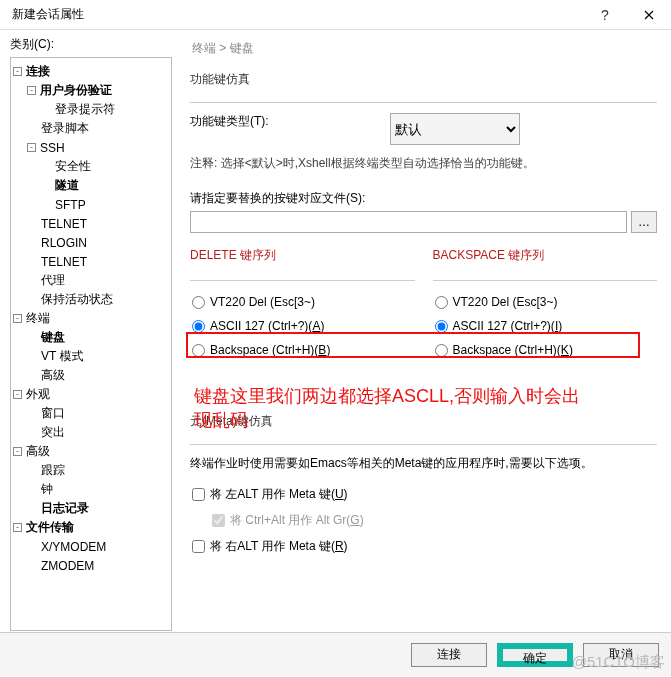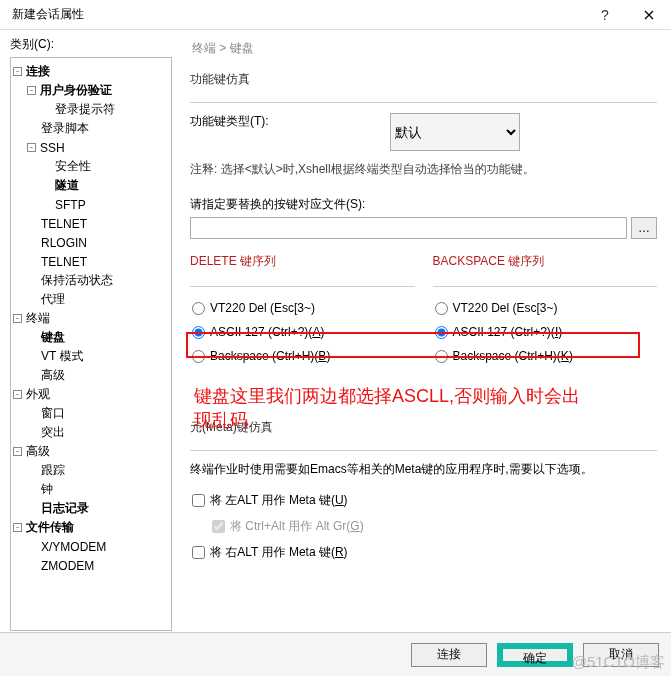"默认" select.combo { height: 38px -> 32px }
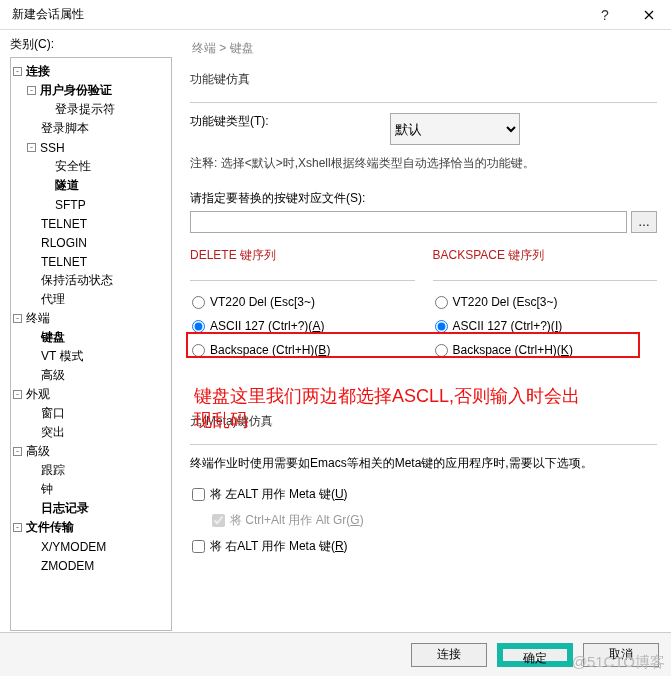"保持活动状态" div.tree-row { order: before "代理" -> after "代理" }
